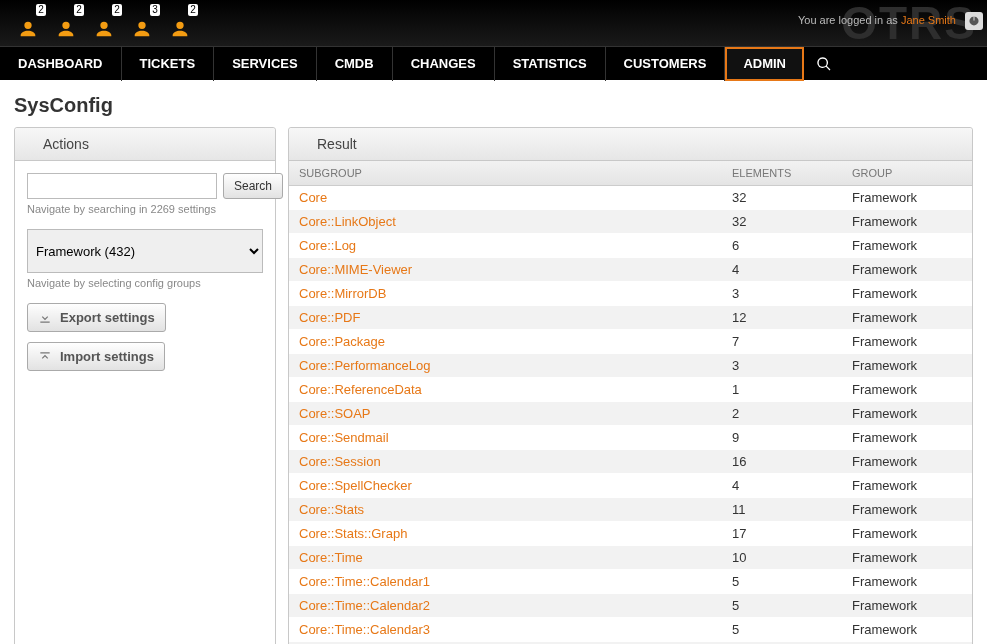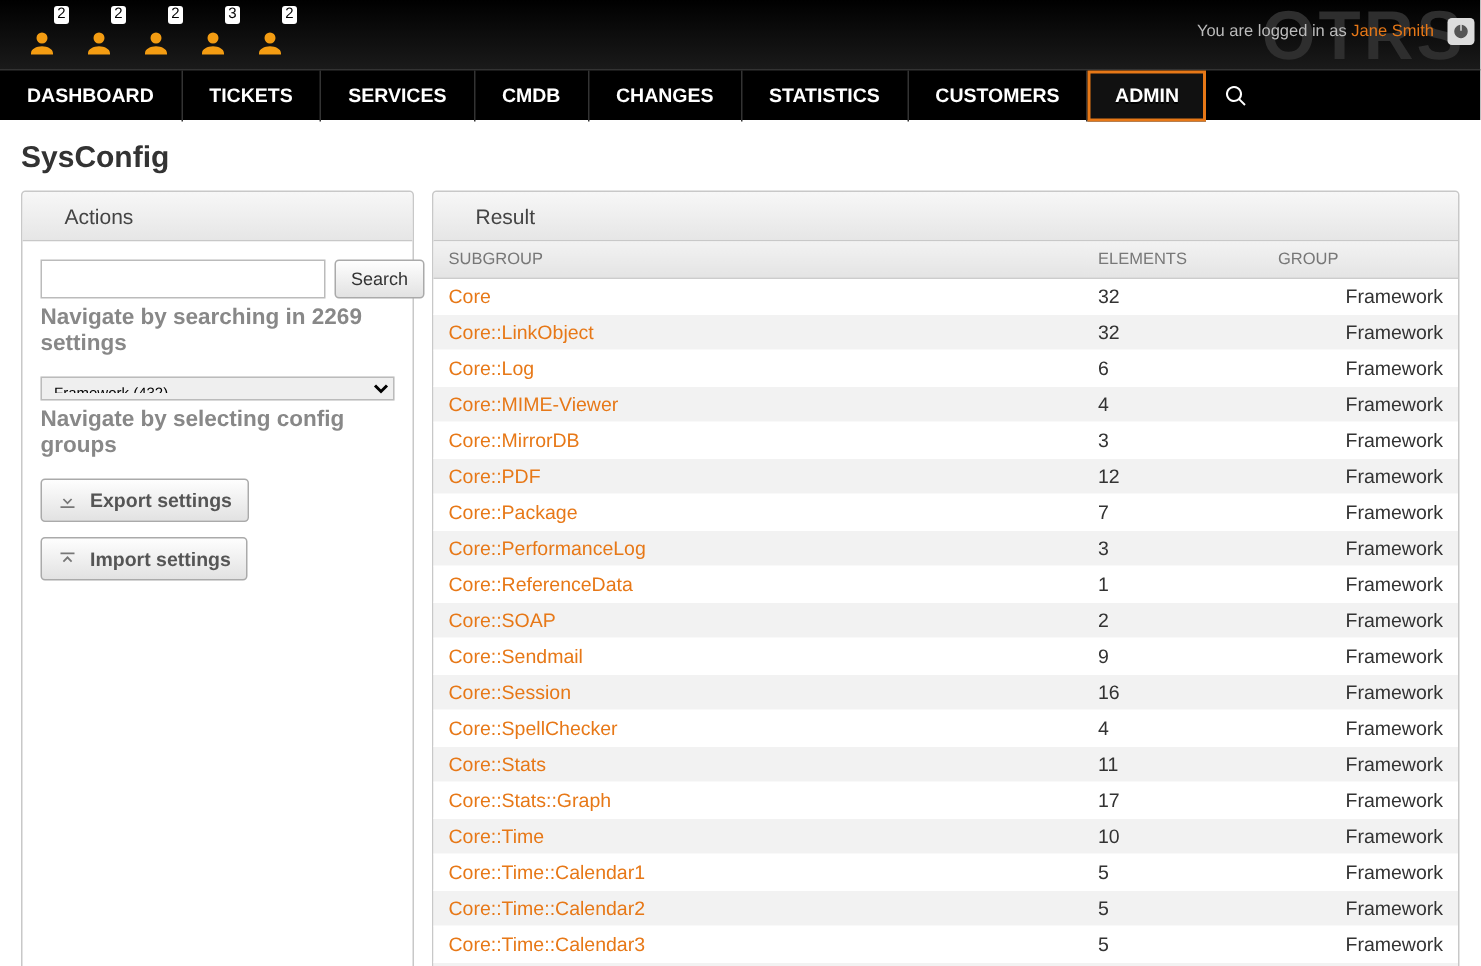"Framework" .col-grp { text-align: right -> none }
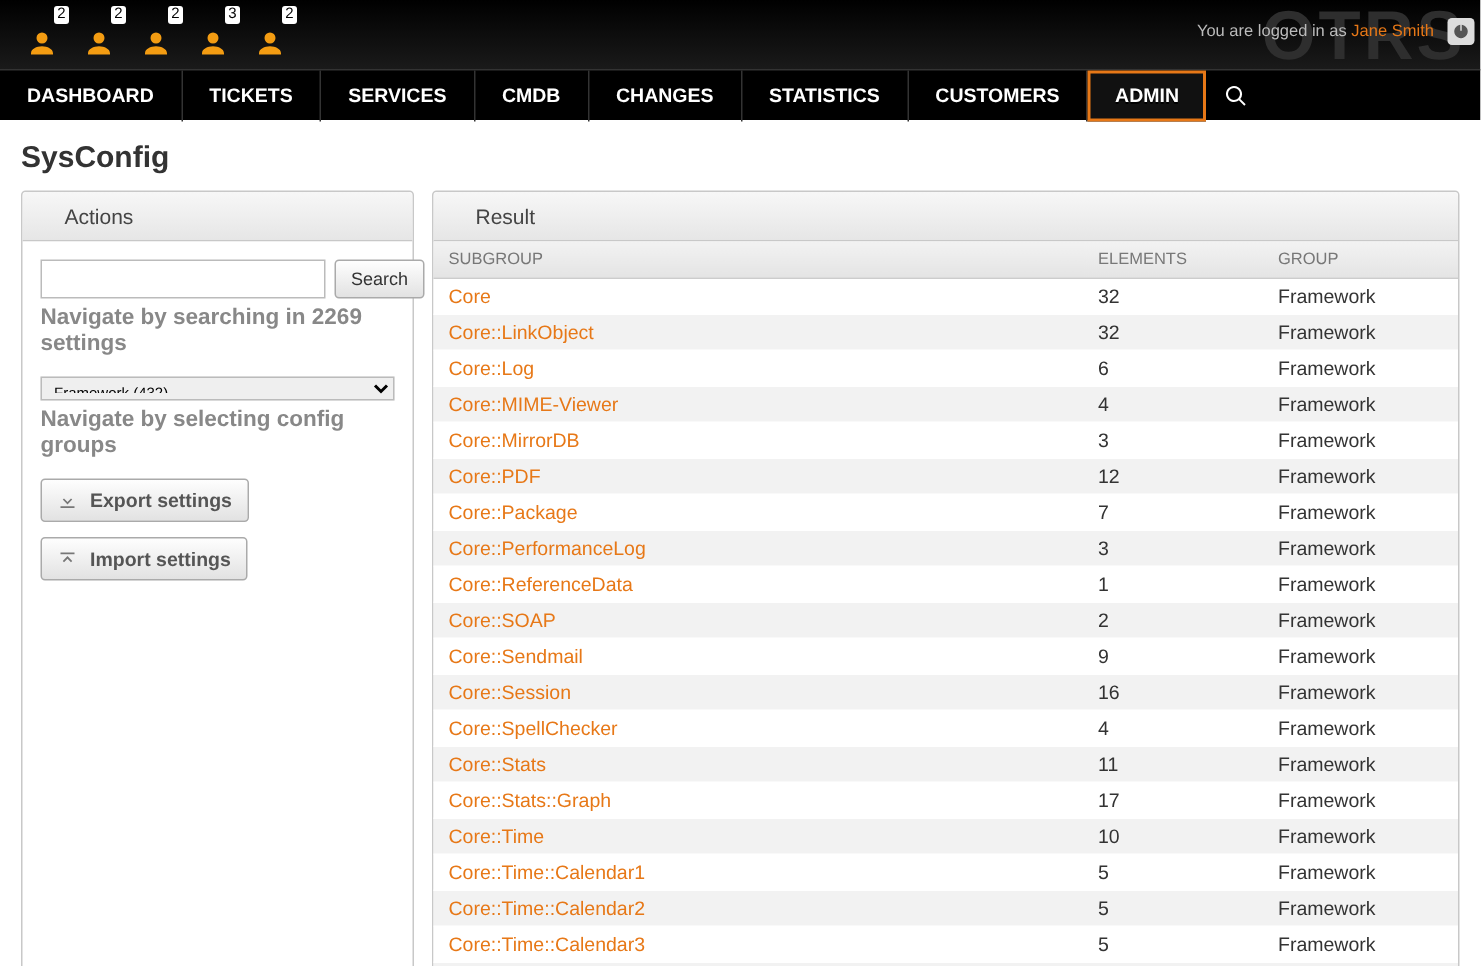"Navigate by searching in 2269" .hint { font-size: 15px -> 11px; font-weight: bold -> none }
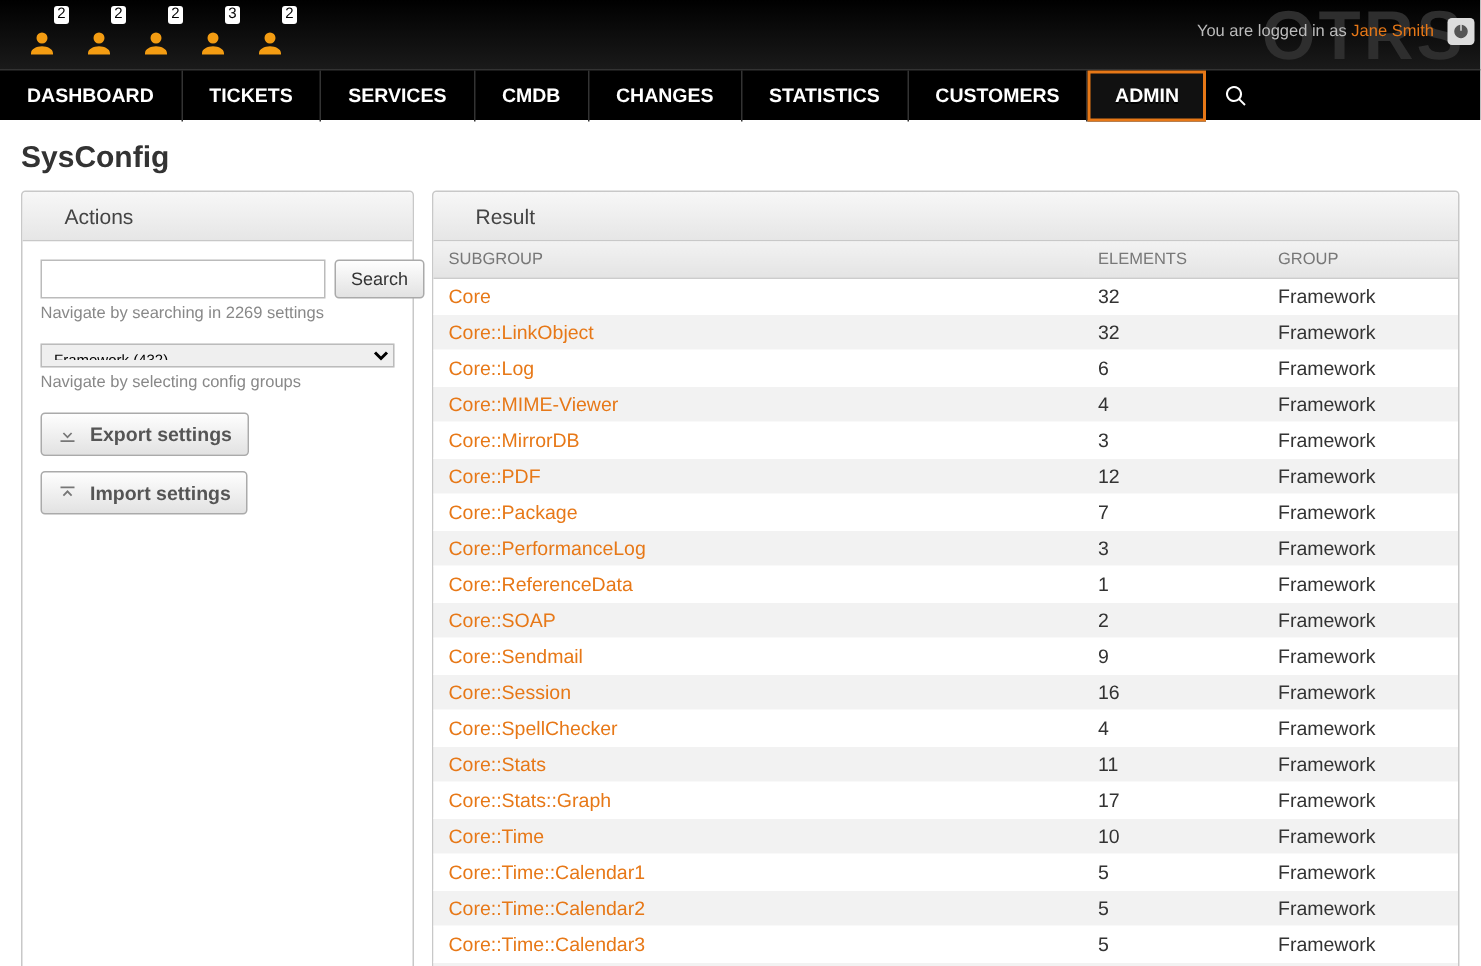"Framework (432)" .selector { font-size: 10px -> 13px; height: 16px -> 44px }
